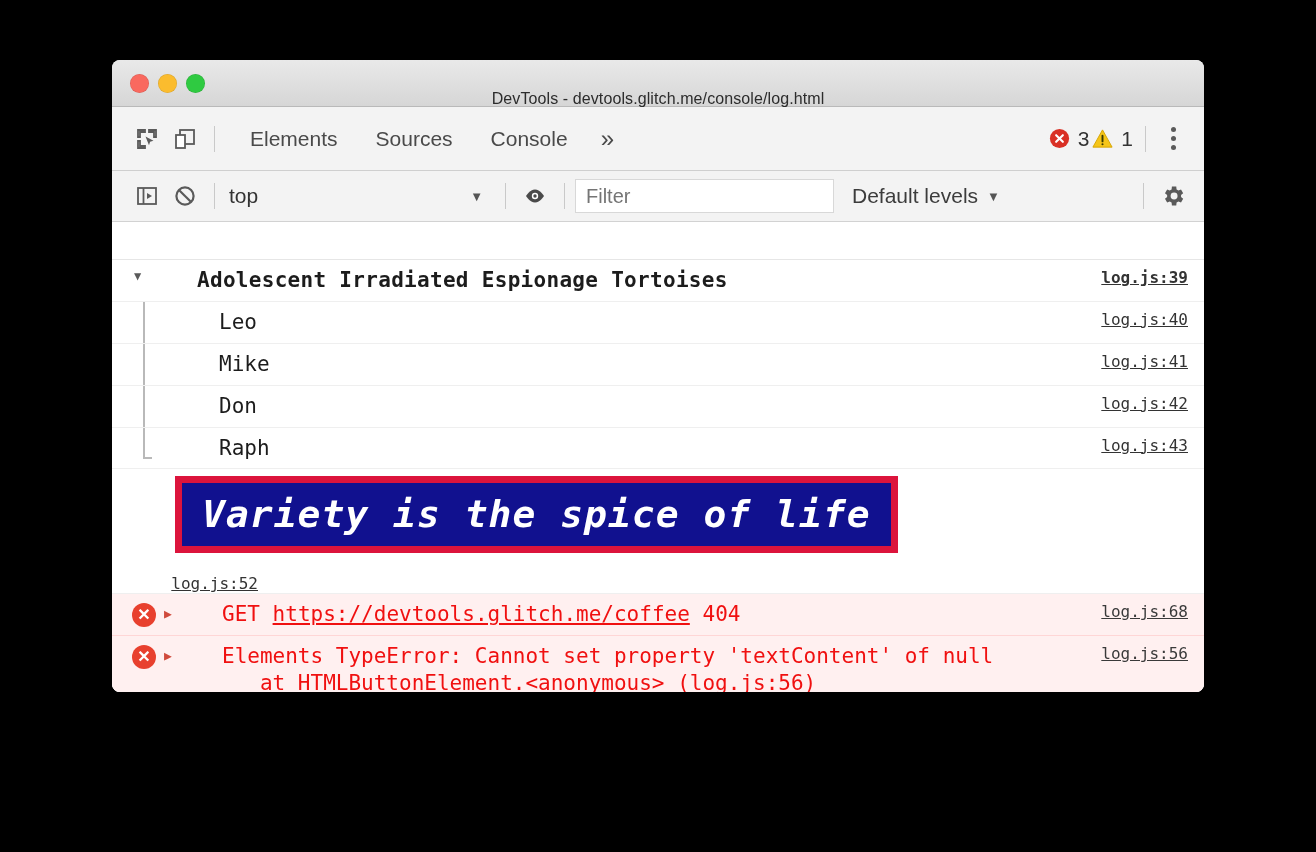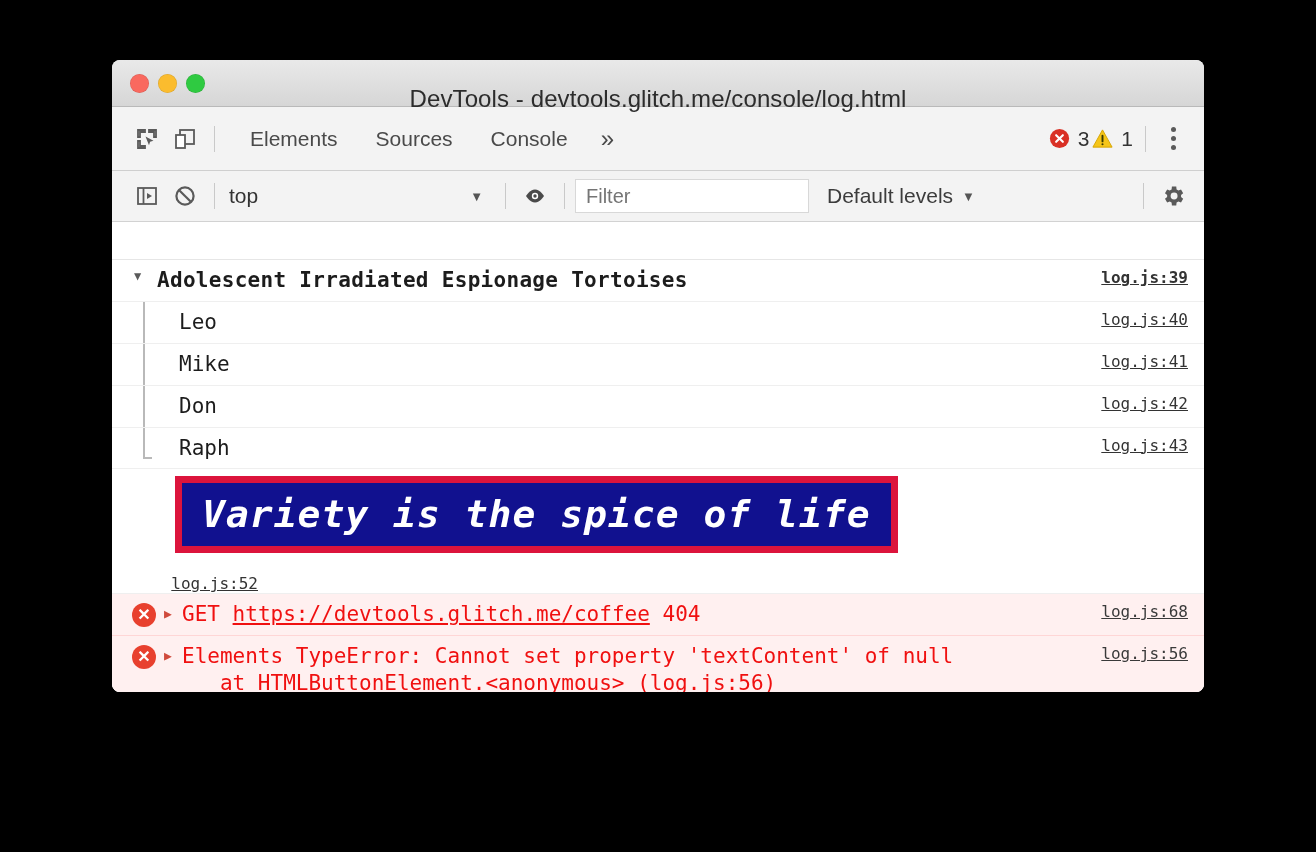"DevTools -" #window-title { font-size: 24px -> 16px }
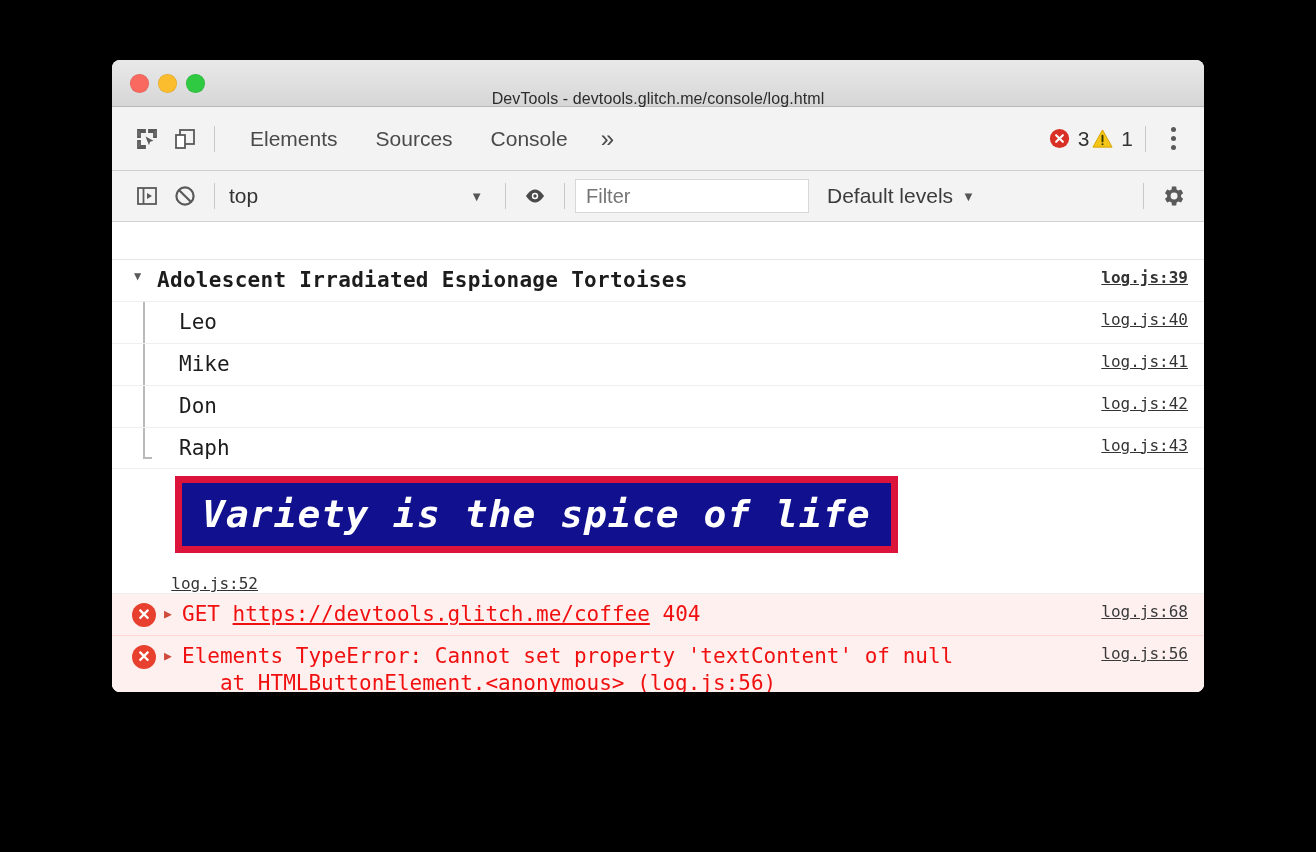"Filter" #filter-input { width: 234px -> 259px }
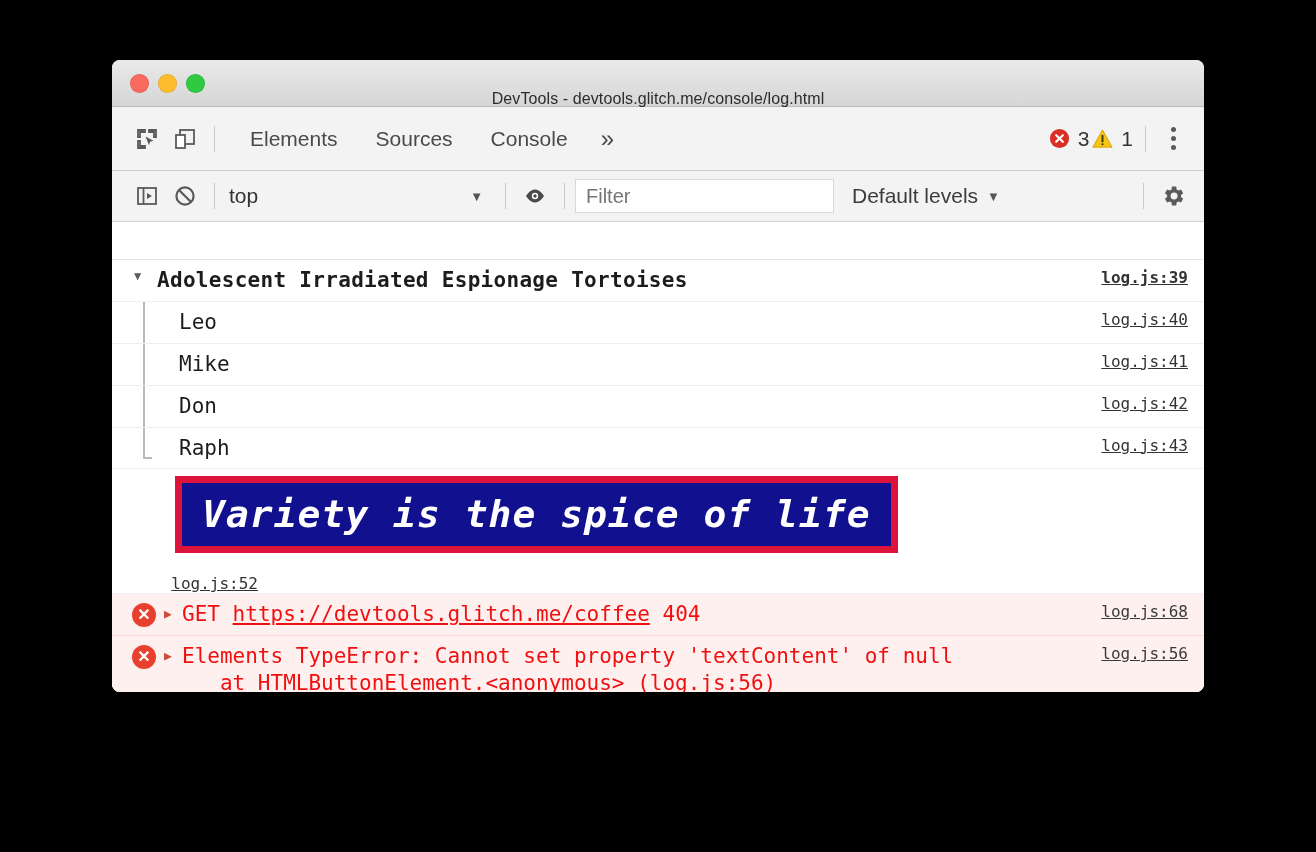"Adolescent Irradiated Espionage" .row-text { margin-left: none -> 40px }
